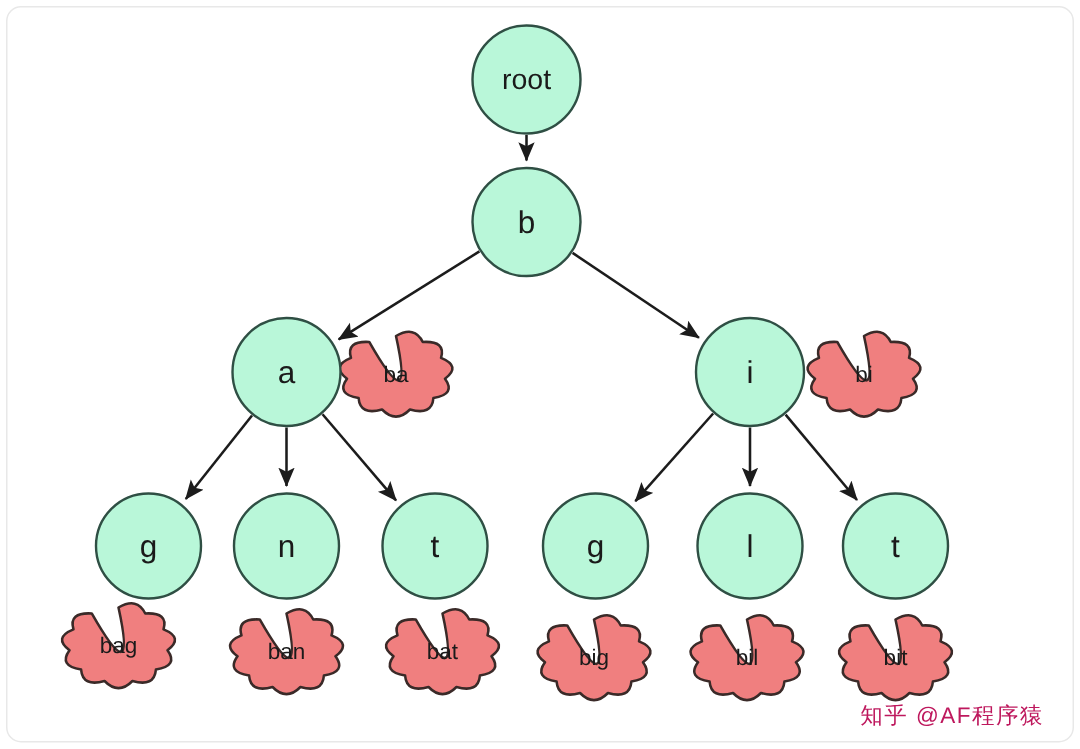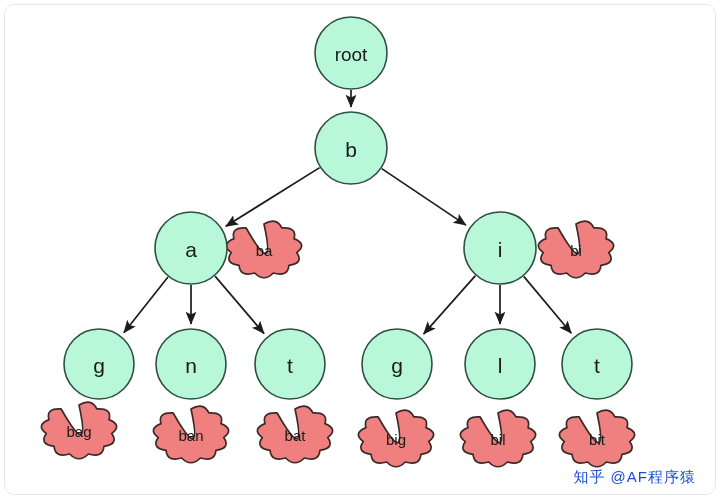"知乎 @AF程序猿" #watermark { color: #1d4ed8 -> #be185d }
